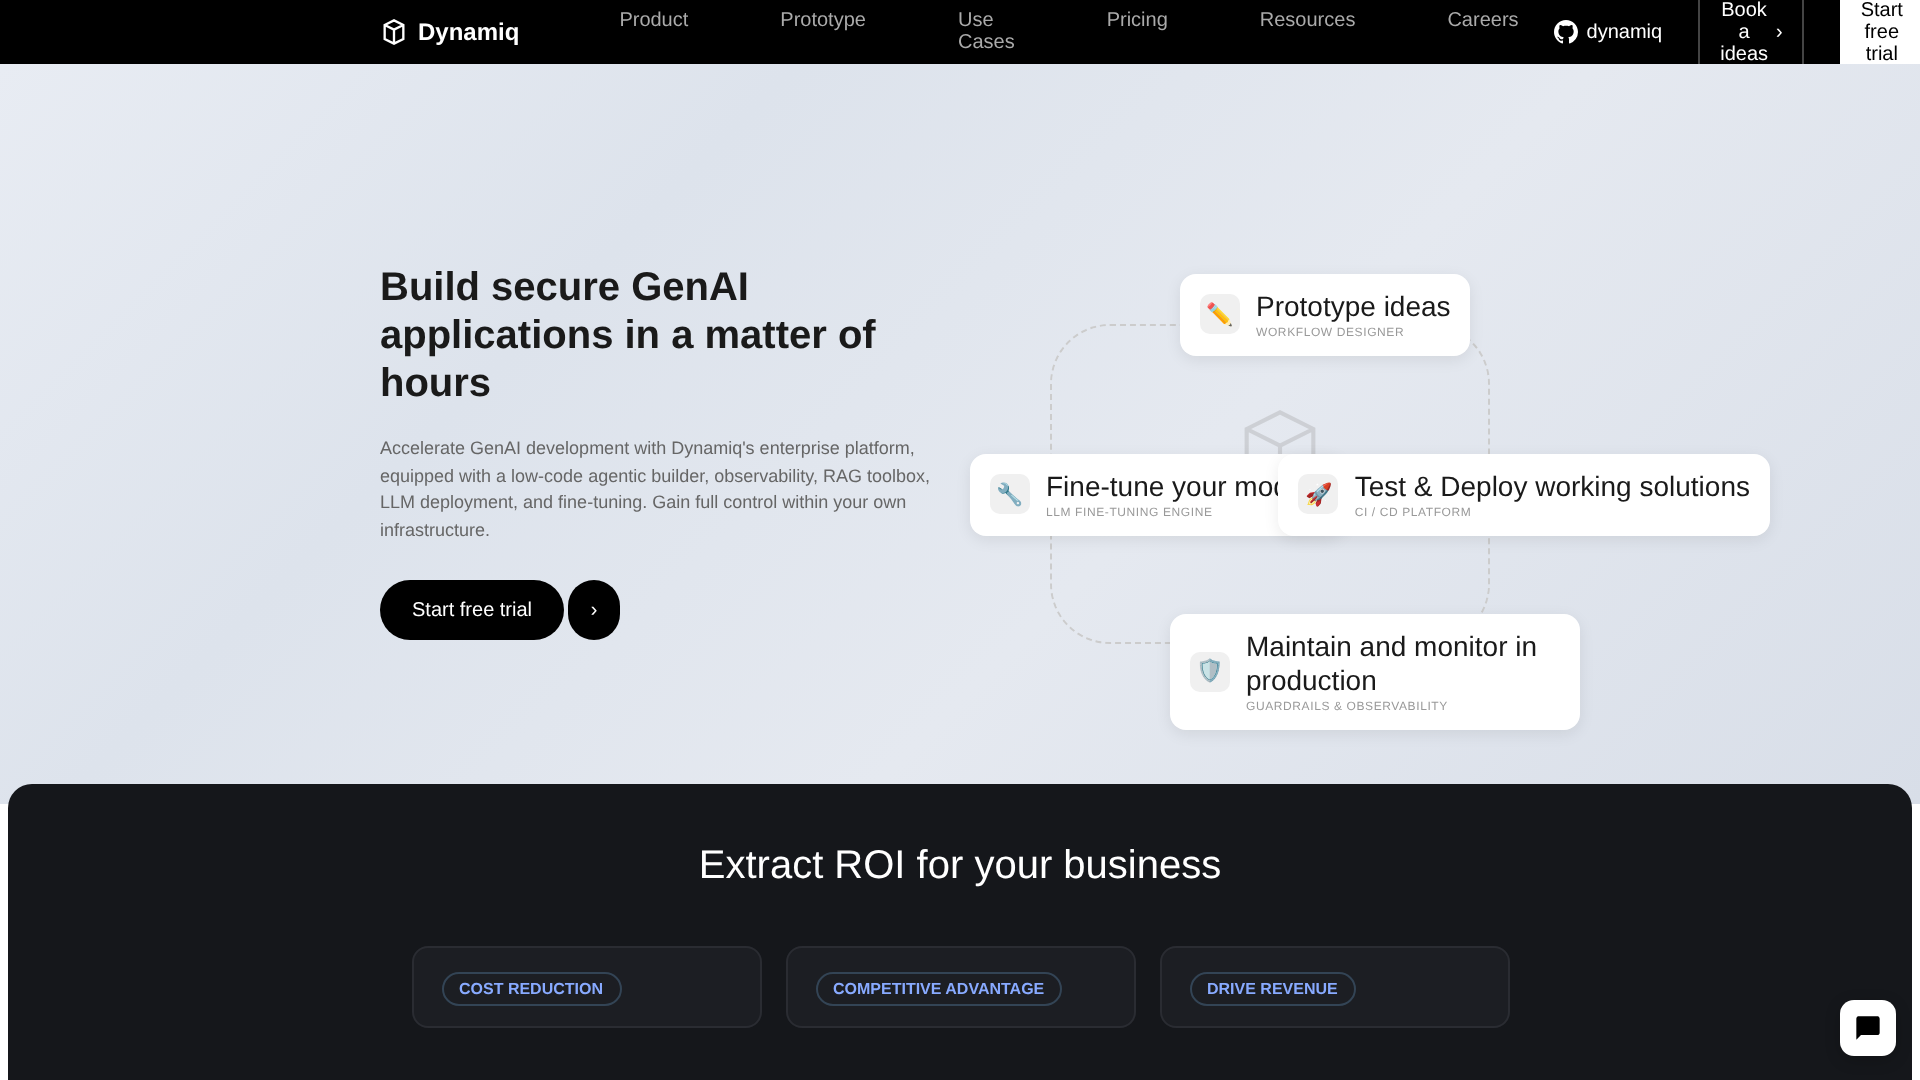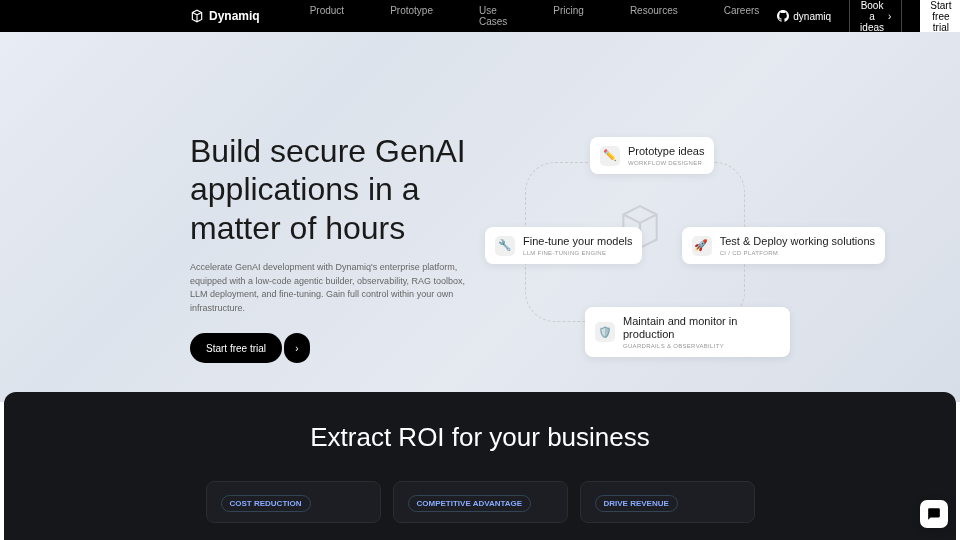"Build secure GenAI applications in" .hero-title { font-size: 32px -> 20px; font-weight: 400 -> 700 }
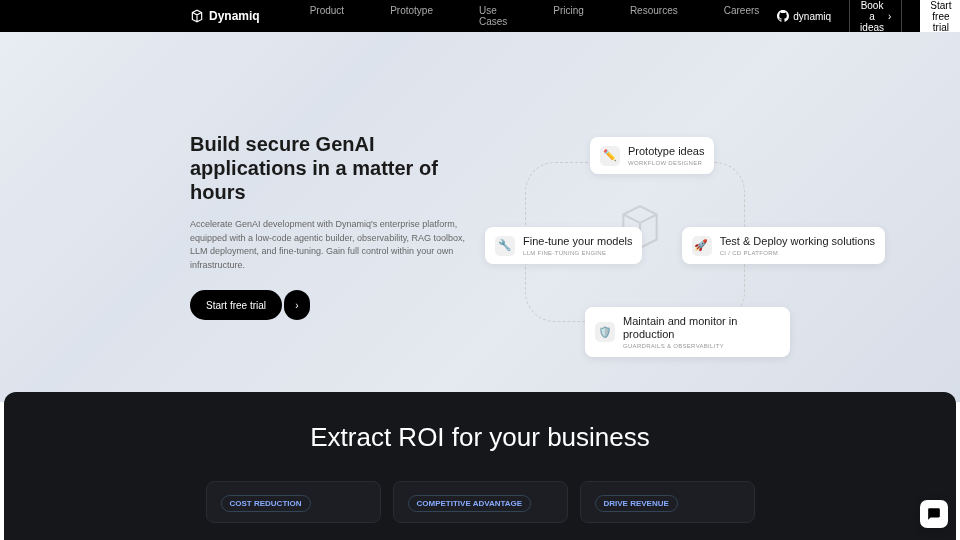"Prototype ideas" .feature-title { font-size: 11px -> 14px }
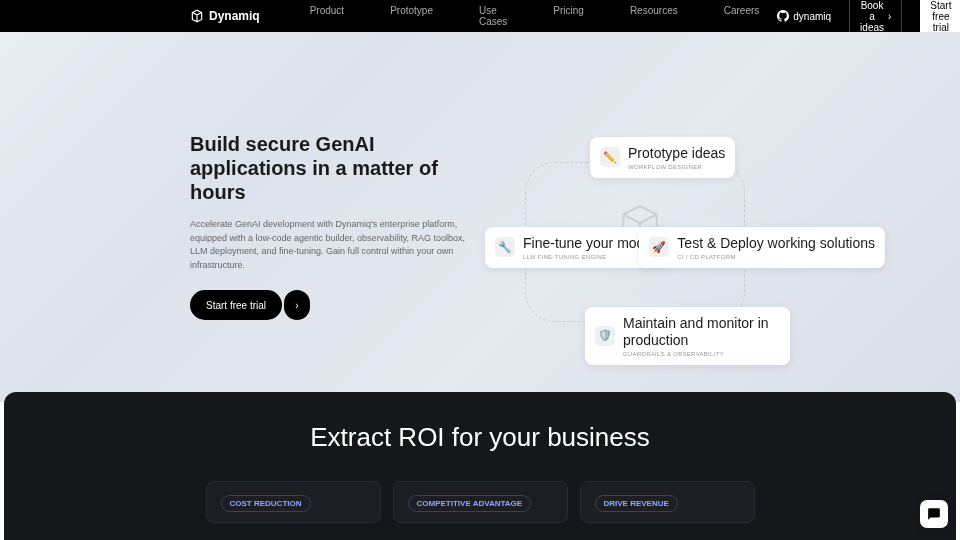"Extract ROI for your business" .roi-title { font-size: 26px -> 20px }
